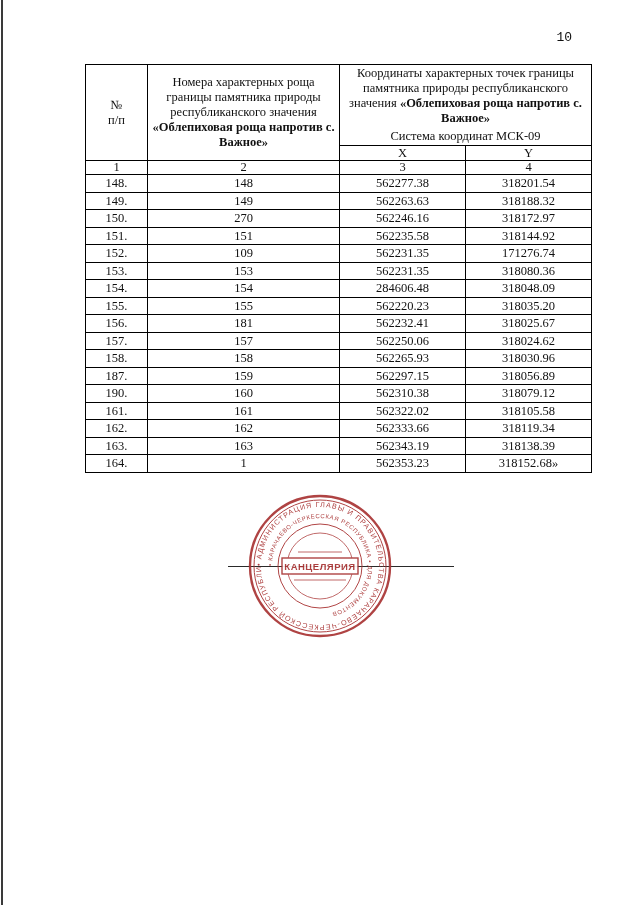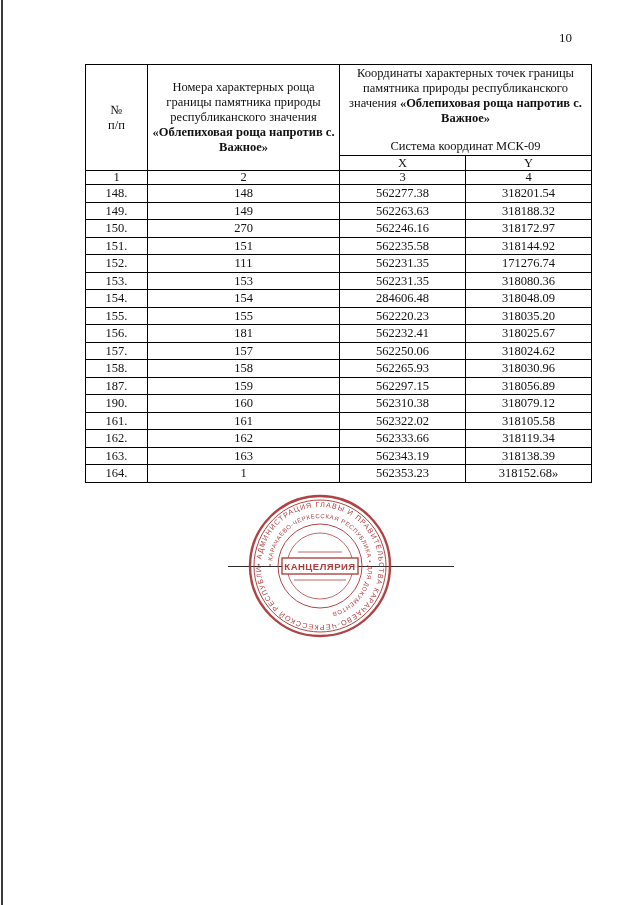"10" .page-number { font-family: none -> Liberation Mono, monospace }
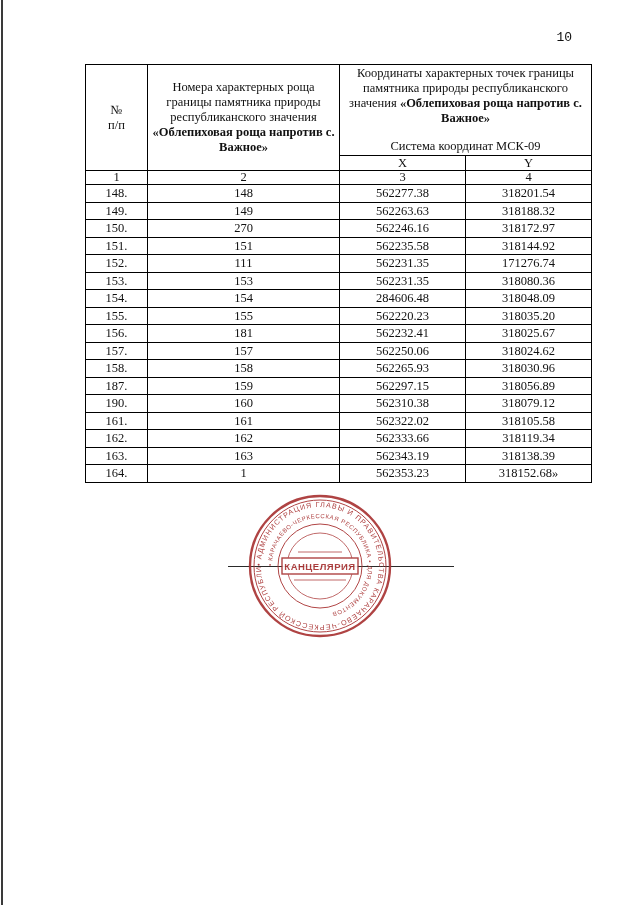"Координаты характерных точек границы" th.coords-title .title { margin-bottom: 13px -> 3px }
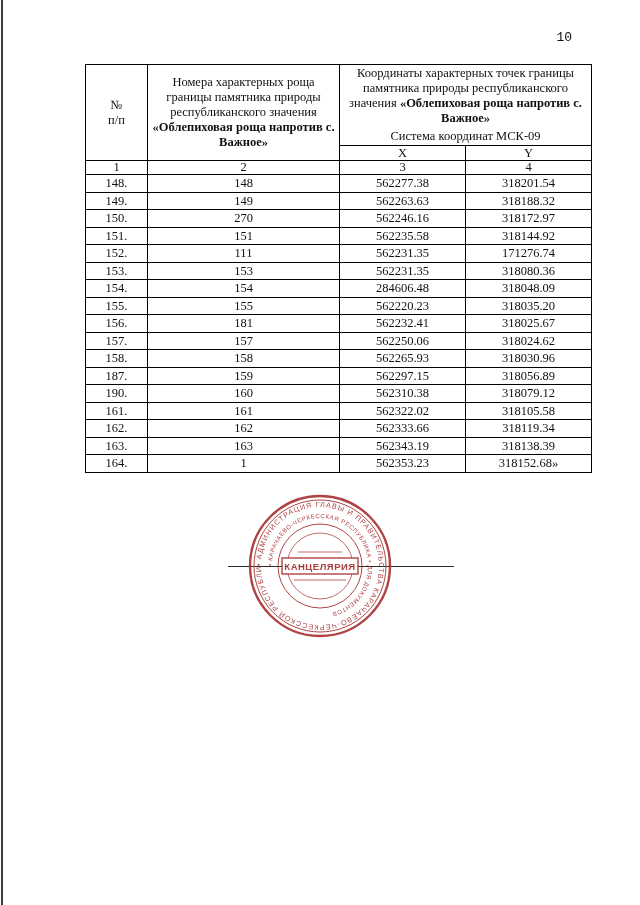"111" td { text: 111 -> 109 }
